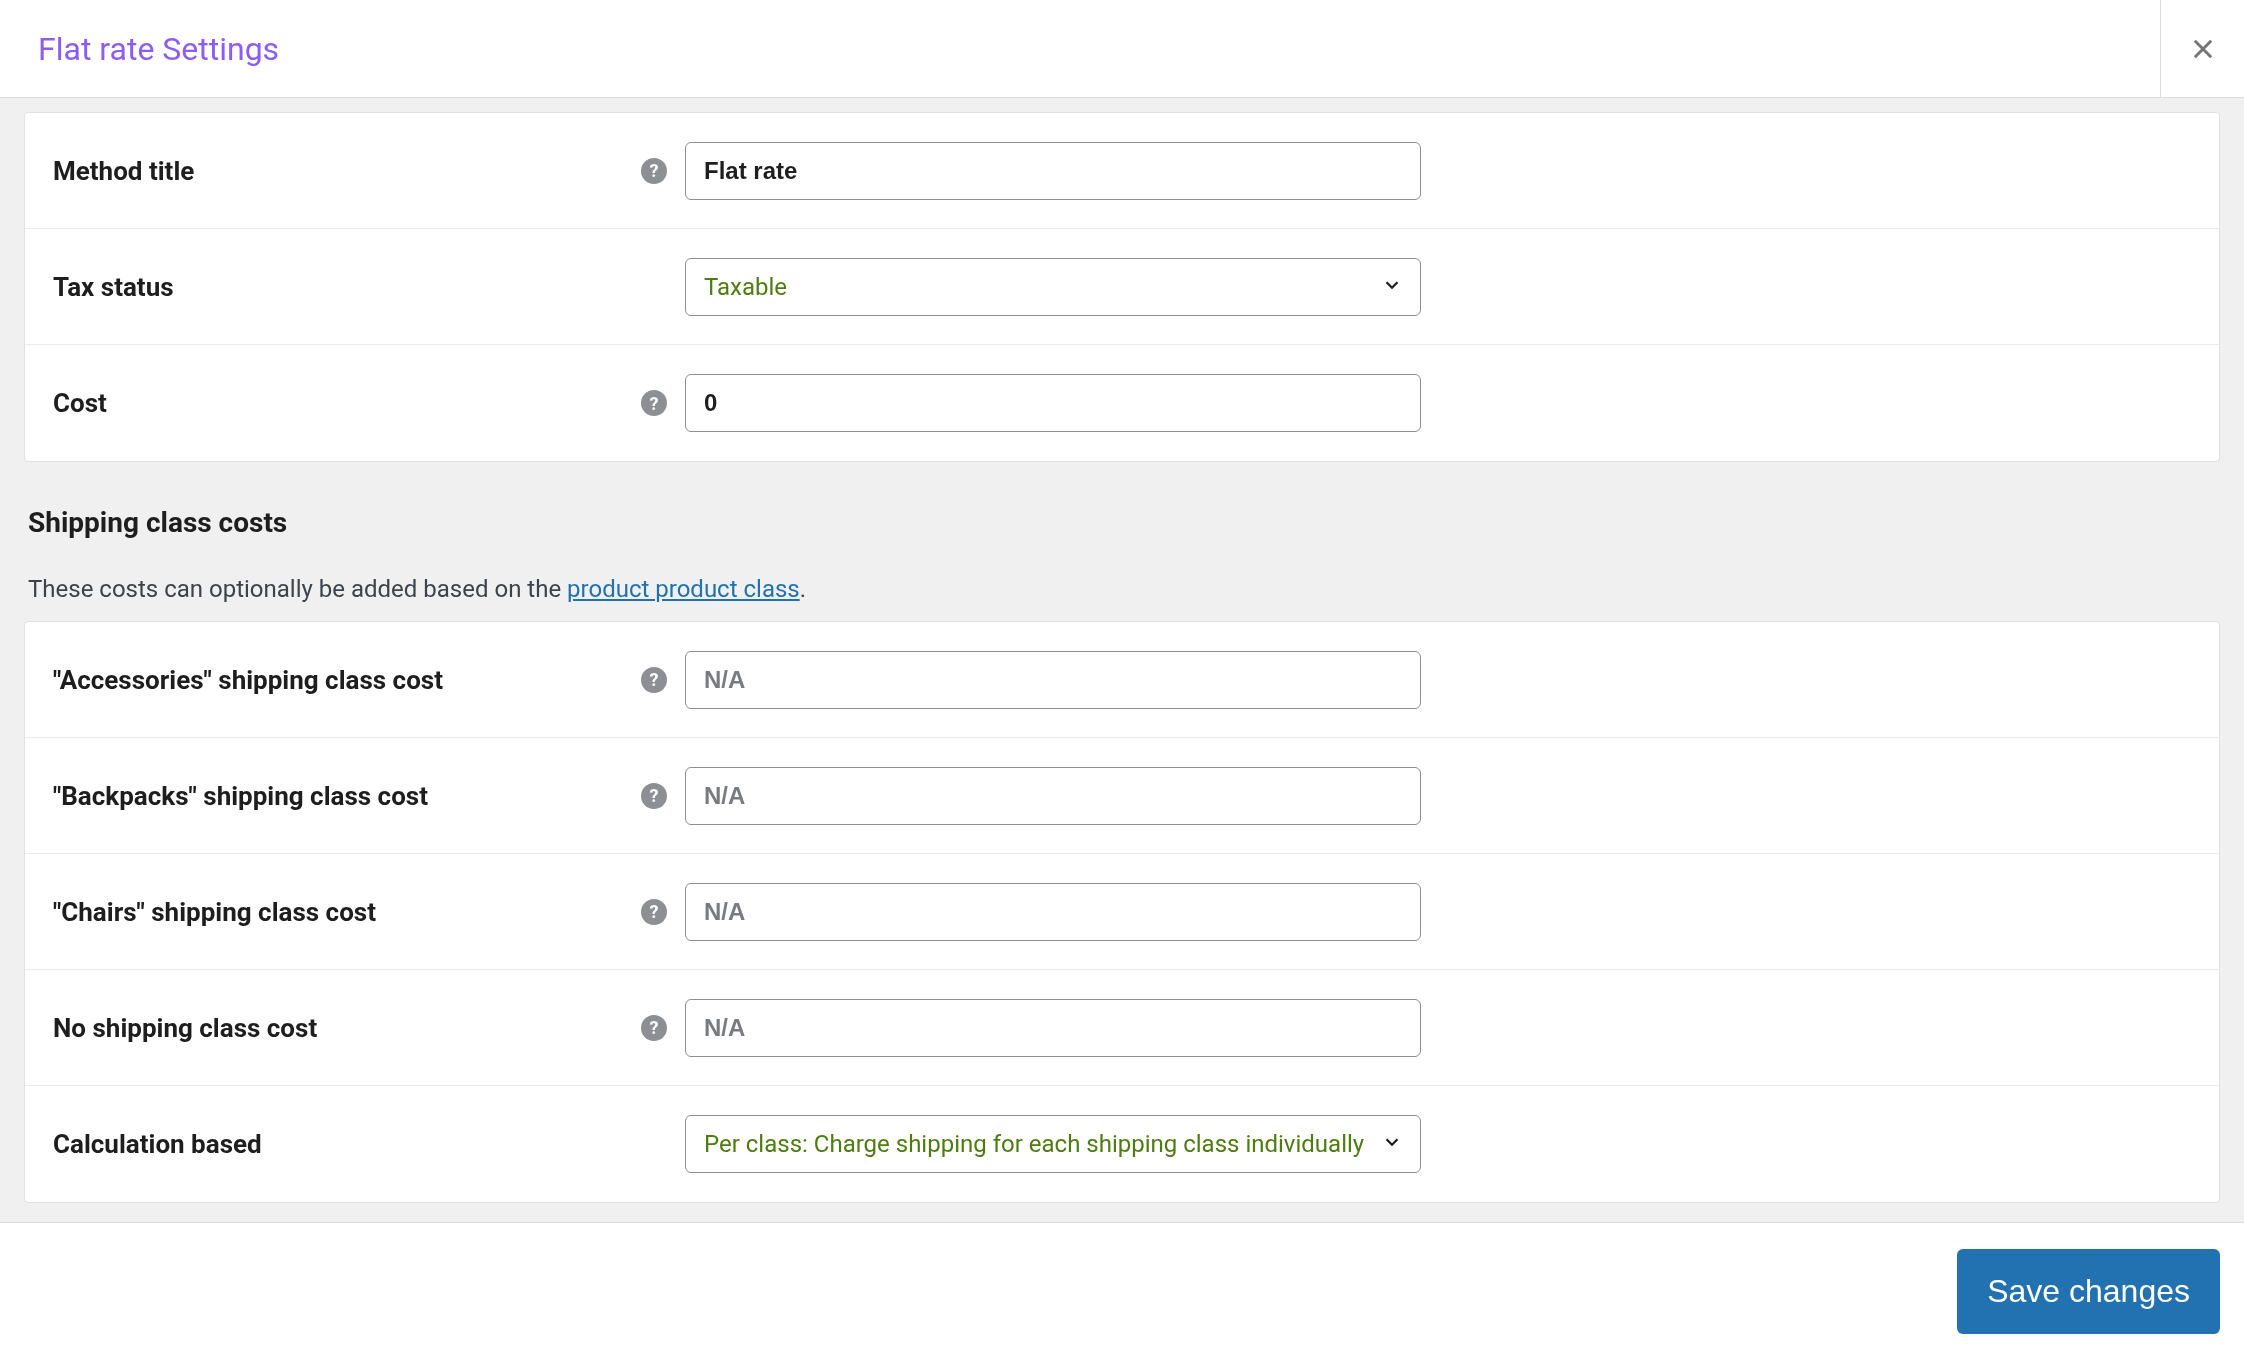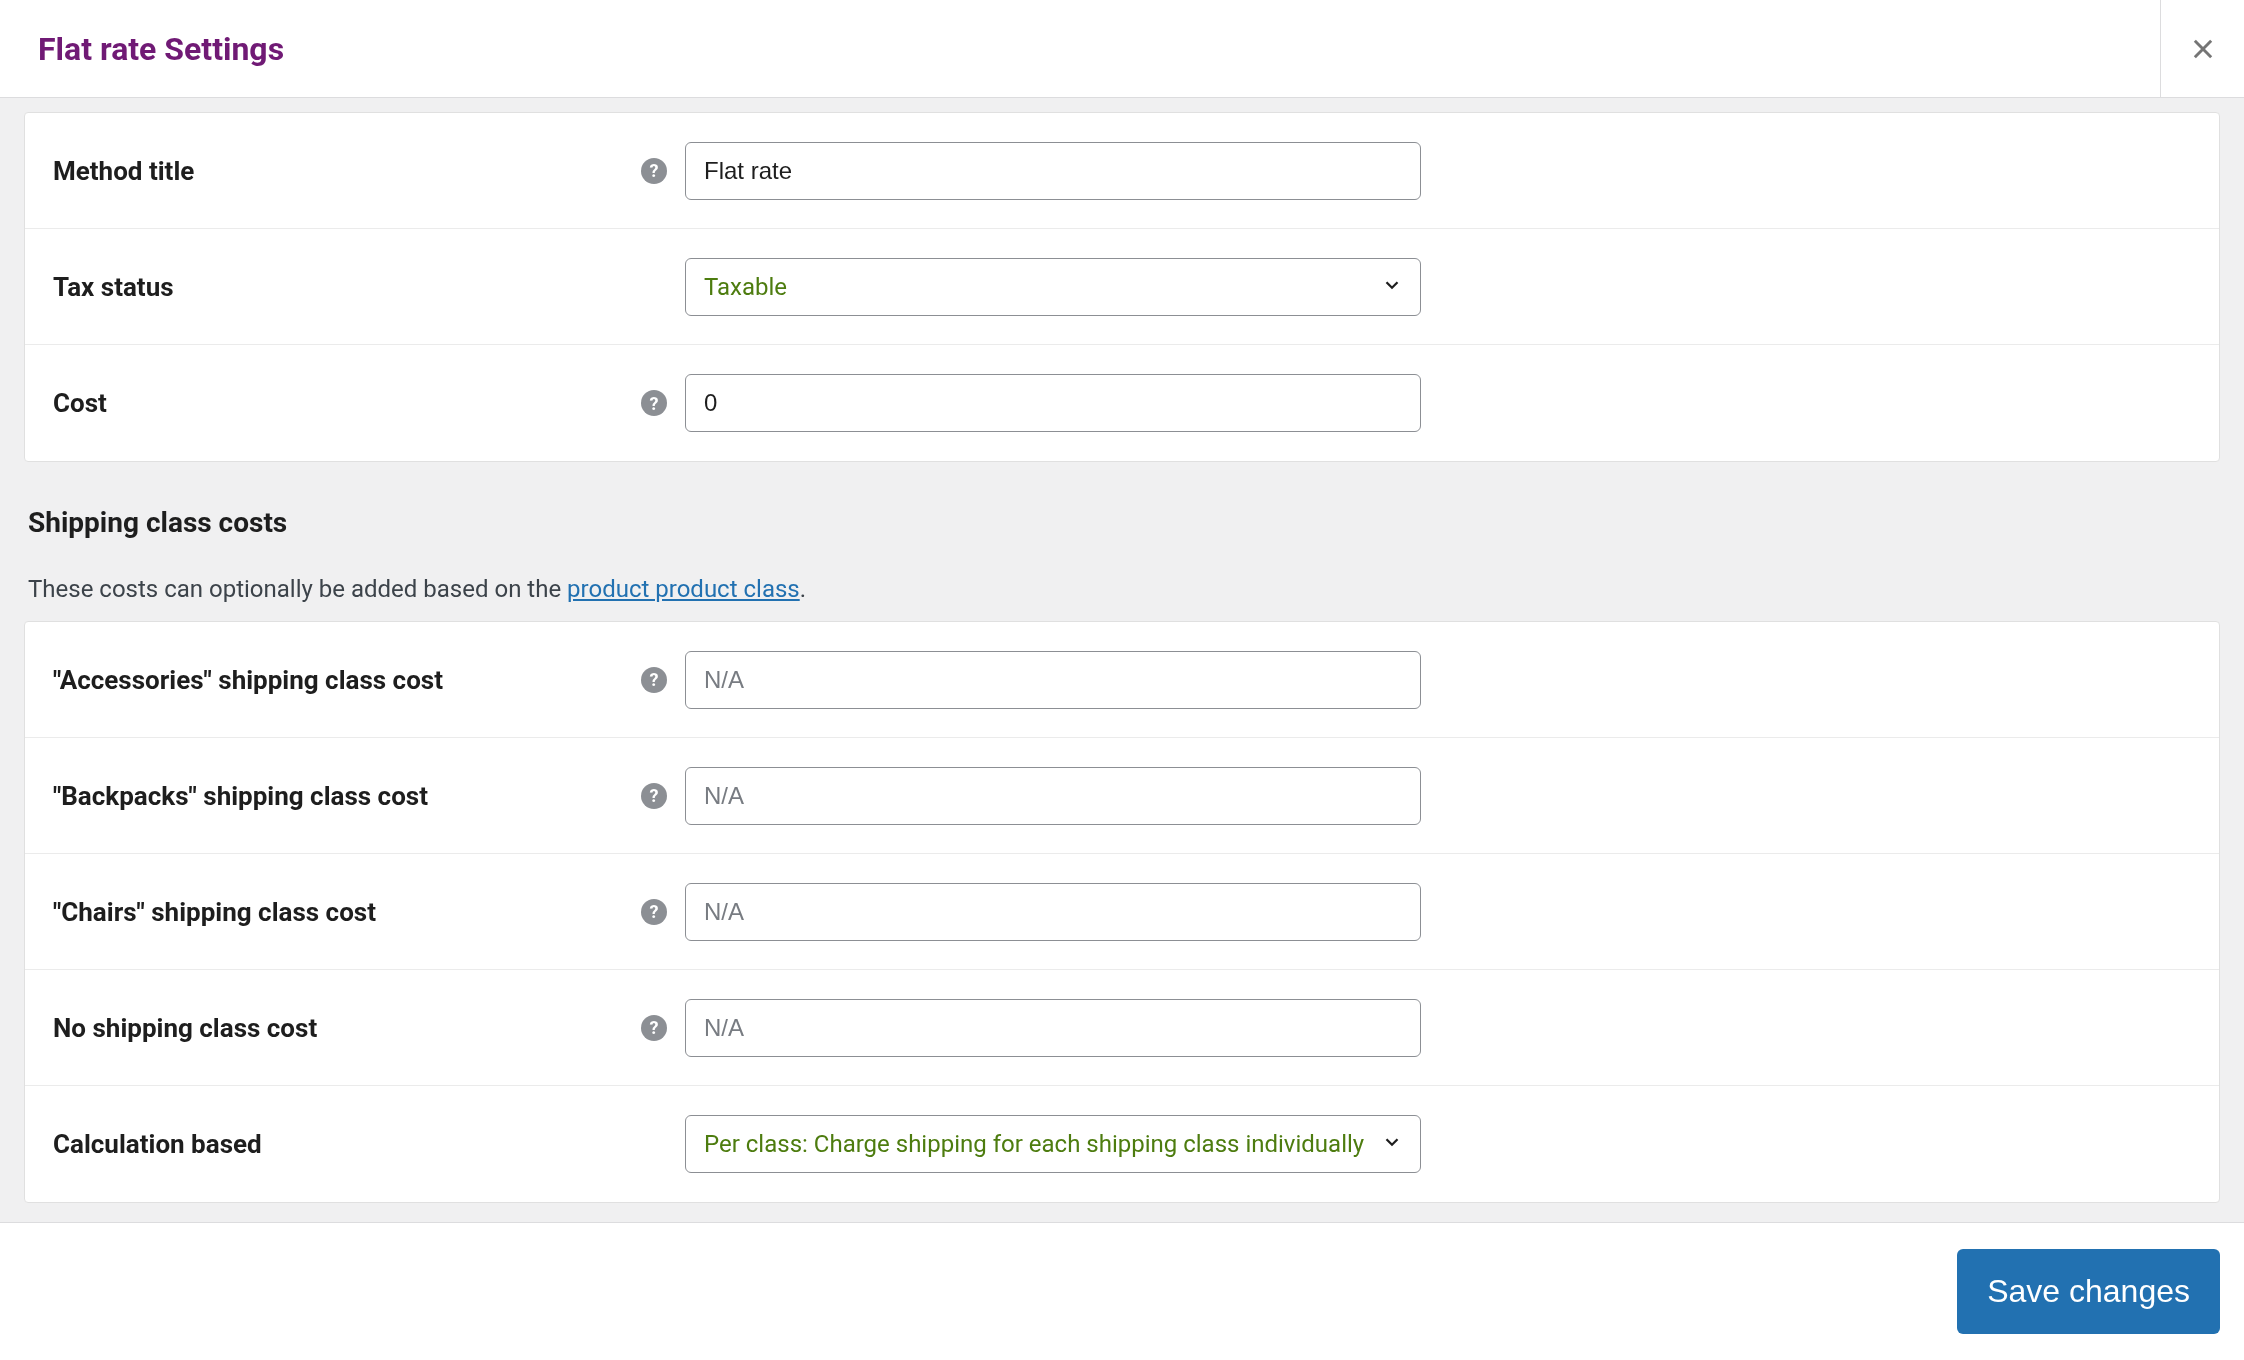"Flat rate Settings" .modal-title { color: #701a75 -> #8b5cf6; font-weight: 700 -> 400 }
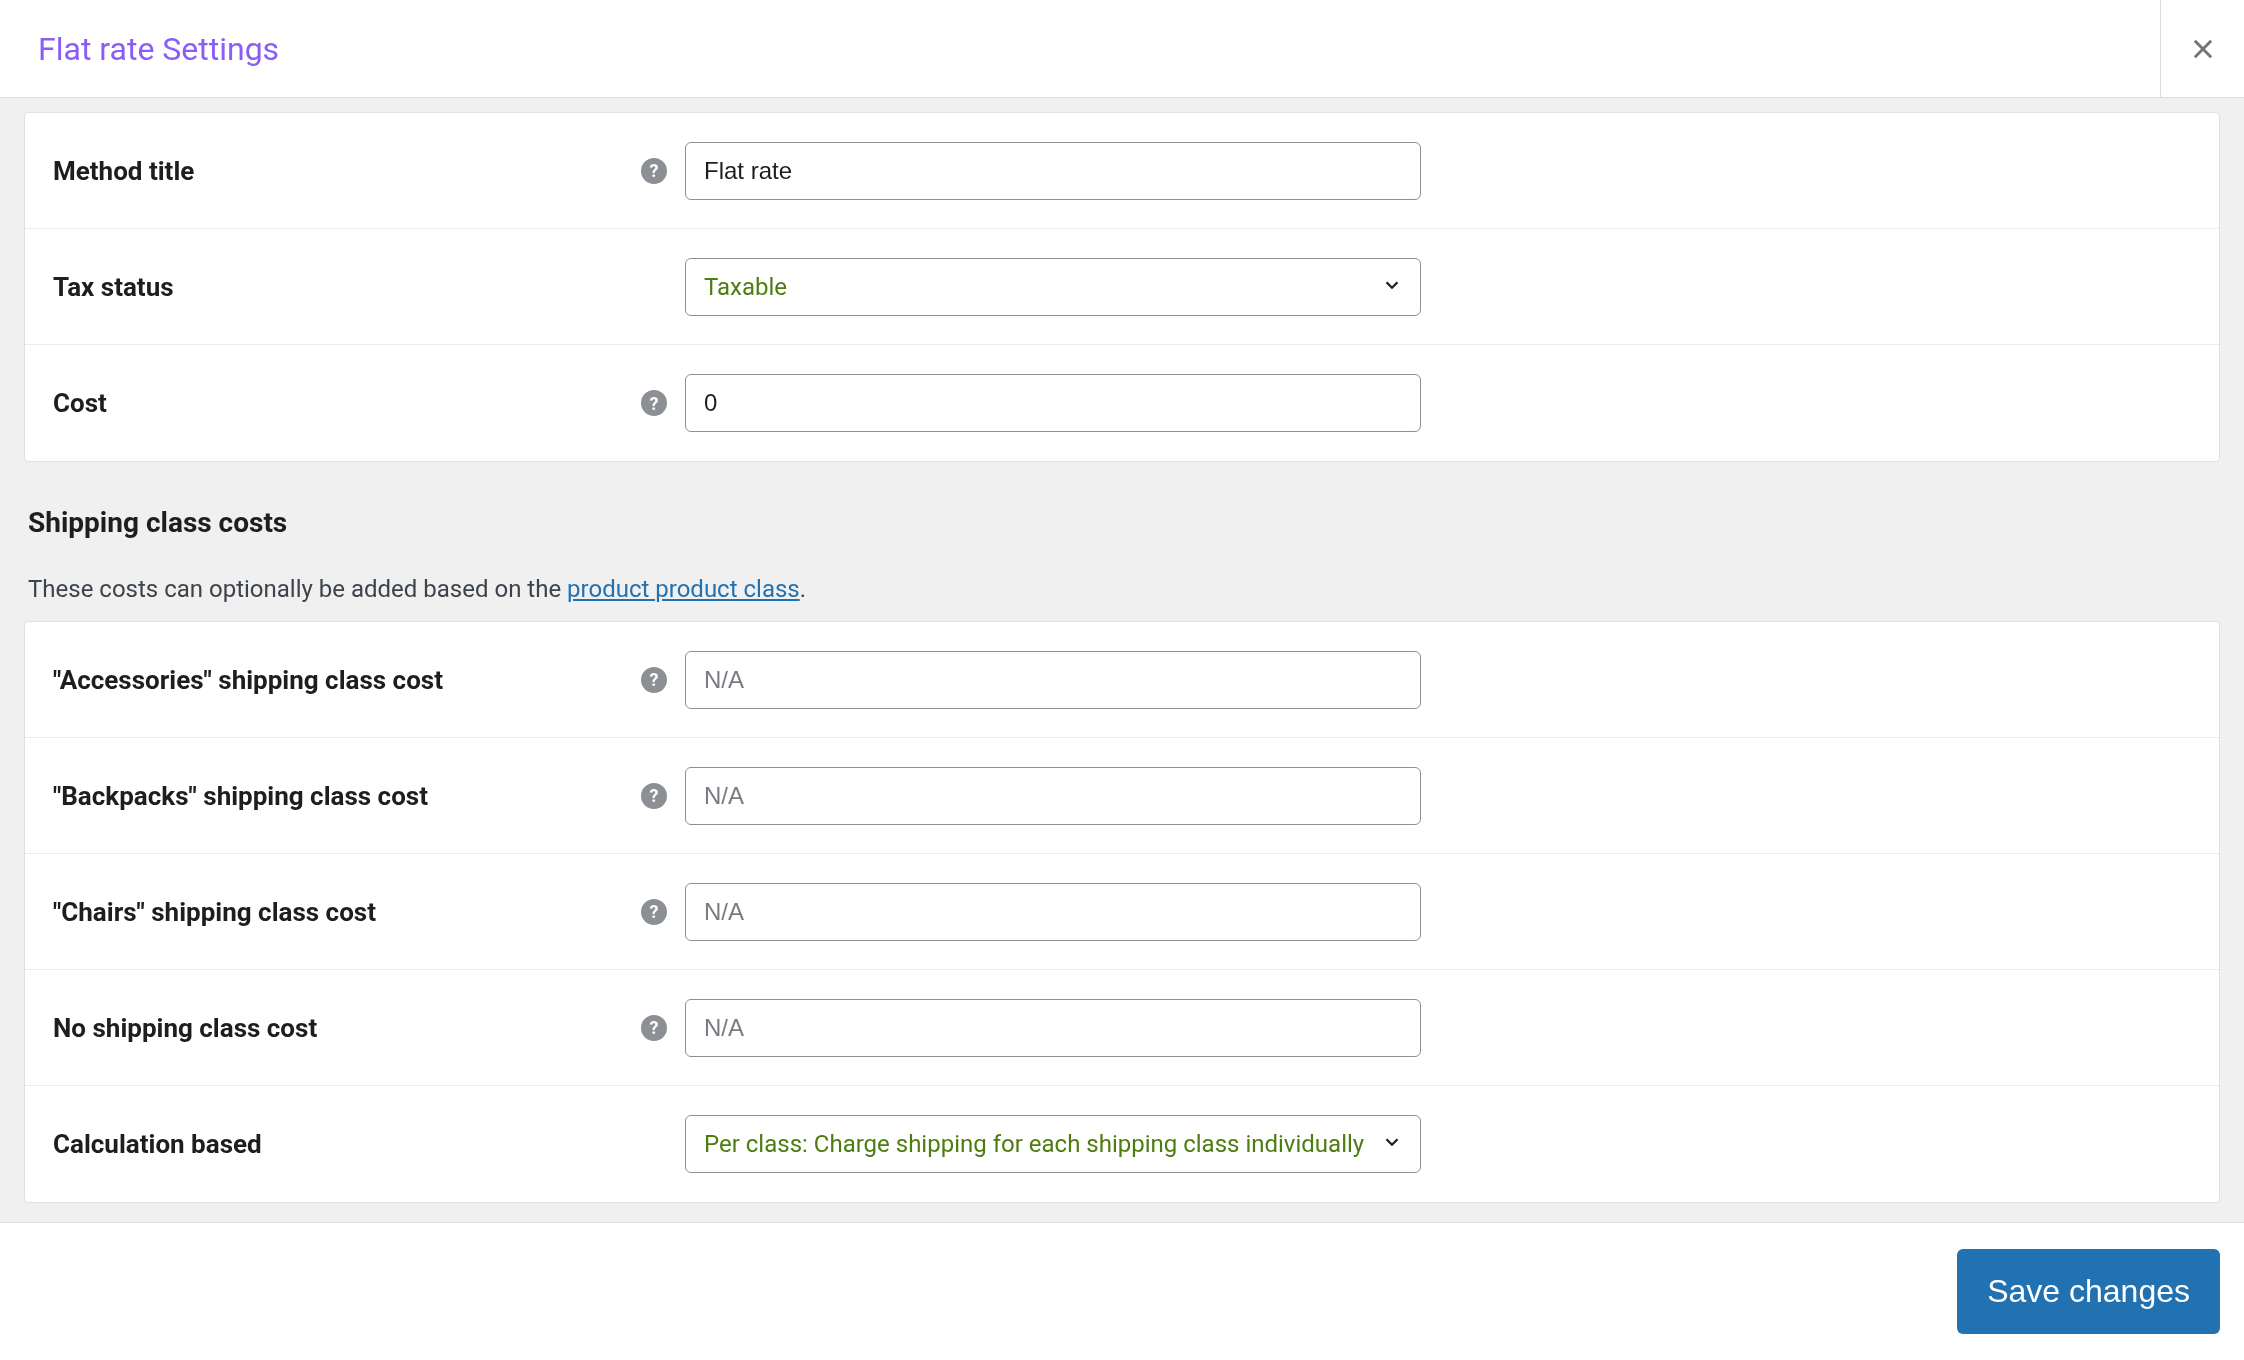"Flat rate" input[type="text"].text-input { font-weight: none -> bold }
